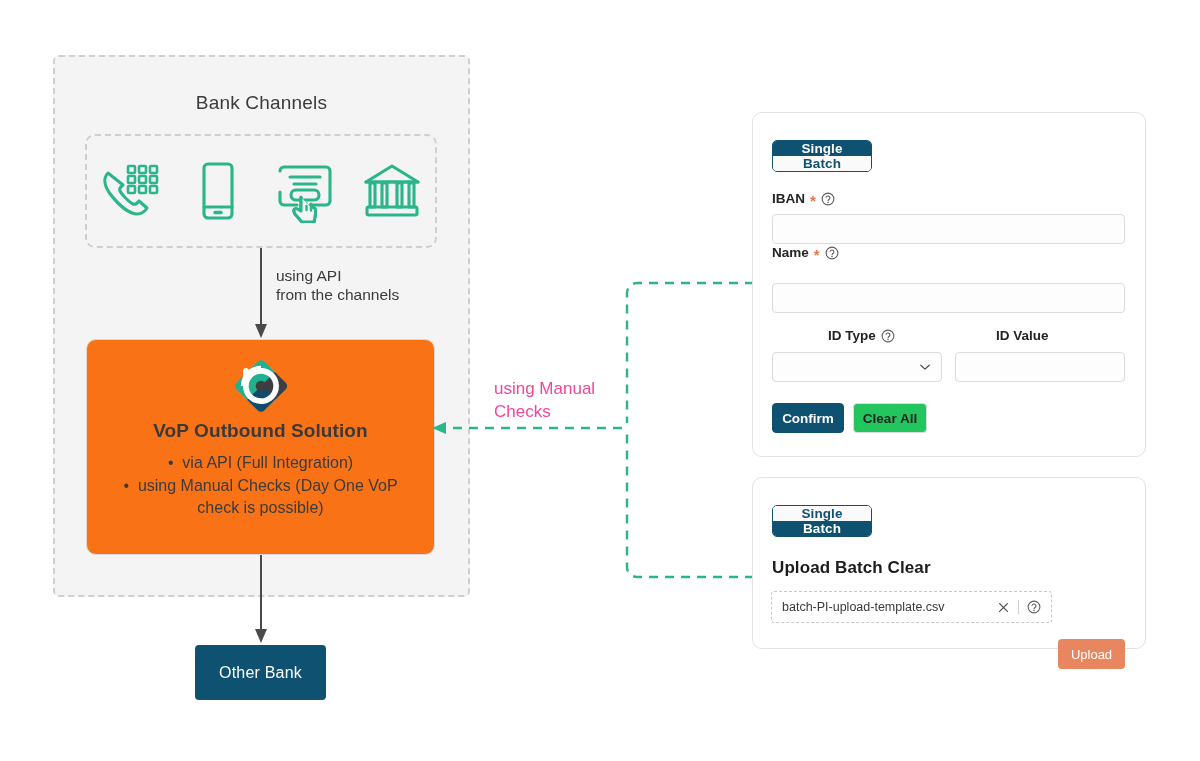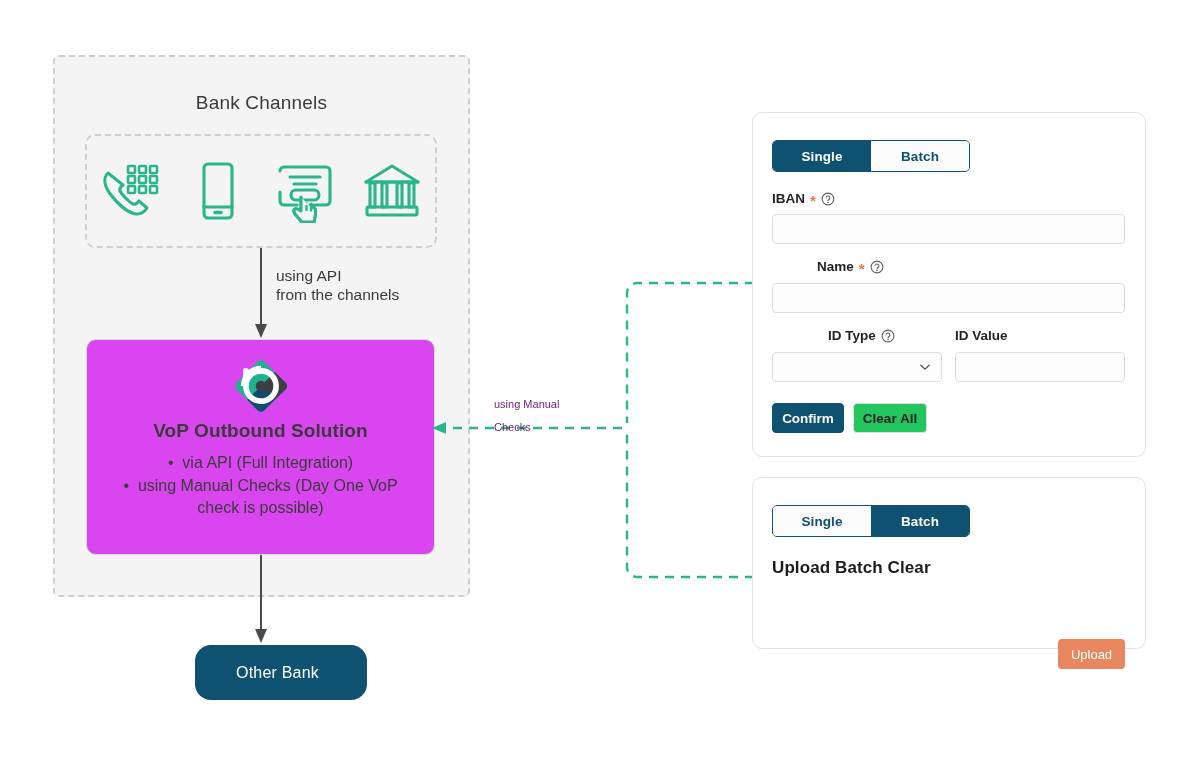"Single" .seg { flex-direction: none -> column }
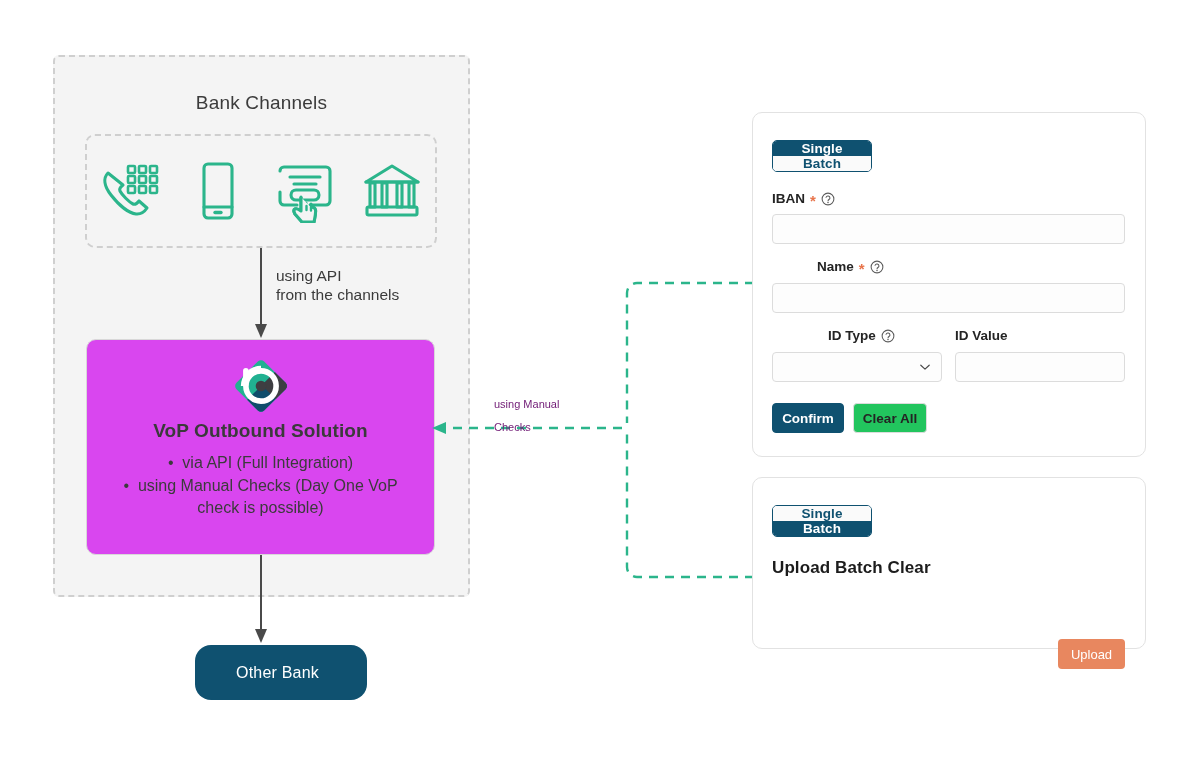"Name" div.field-label { margin-left: 45px -> none; top: 259px -> 245px }
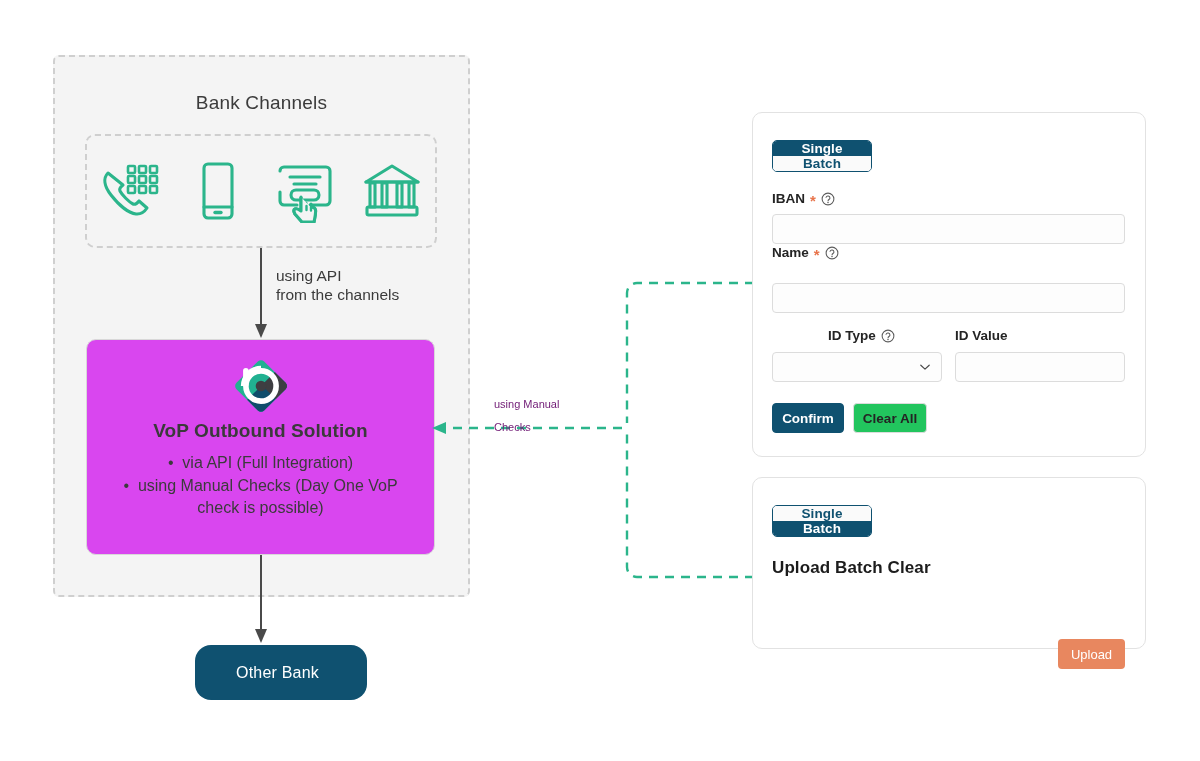"ID Value" div.field-label { left: 955px -> 996px }
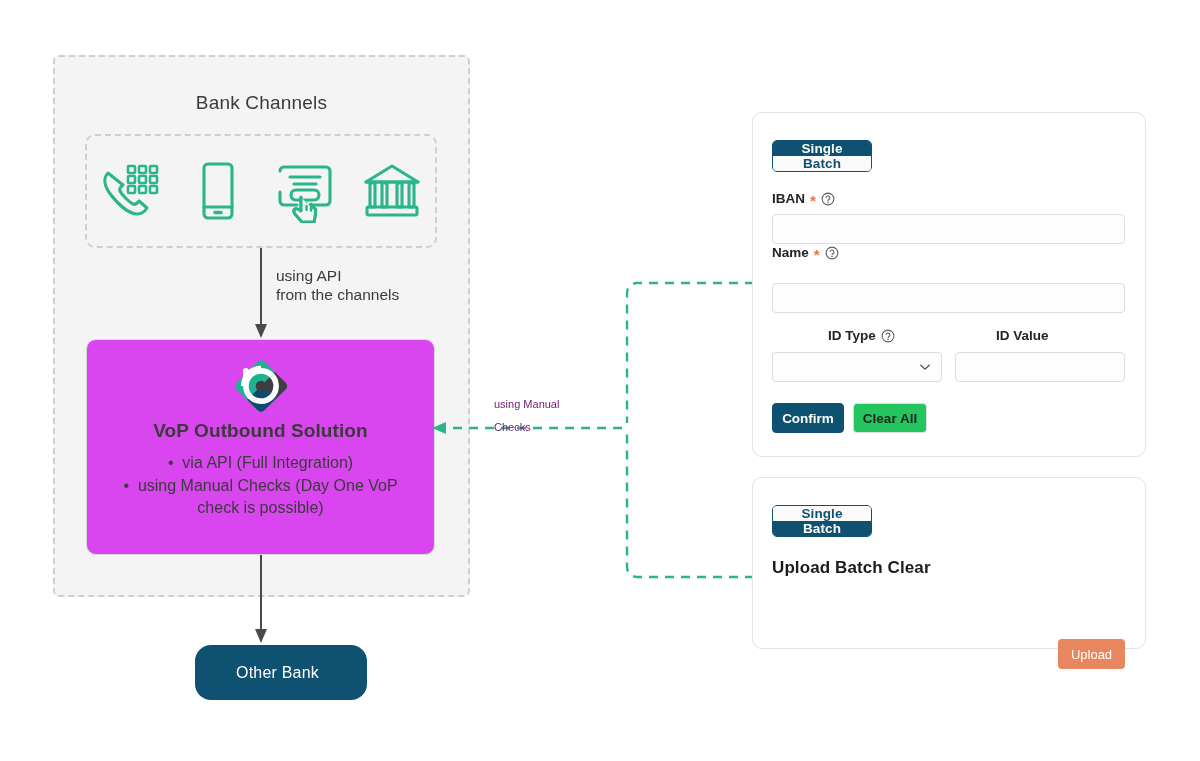"using Manual" .manual-label { color: #701a75 -> #ec4899; font-size: 11px -> 17px; margin-top: 16px -> none }
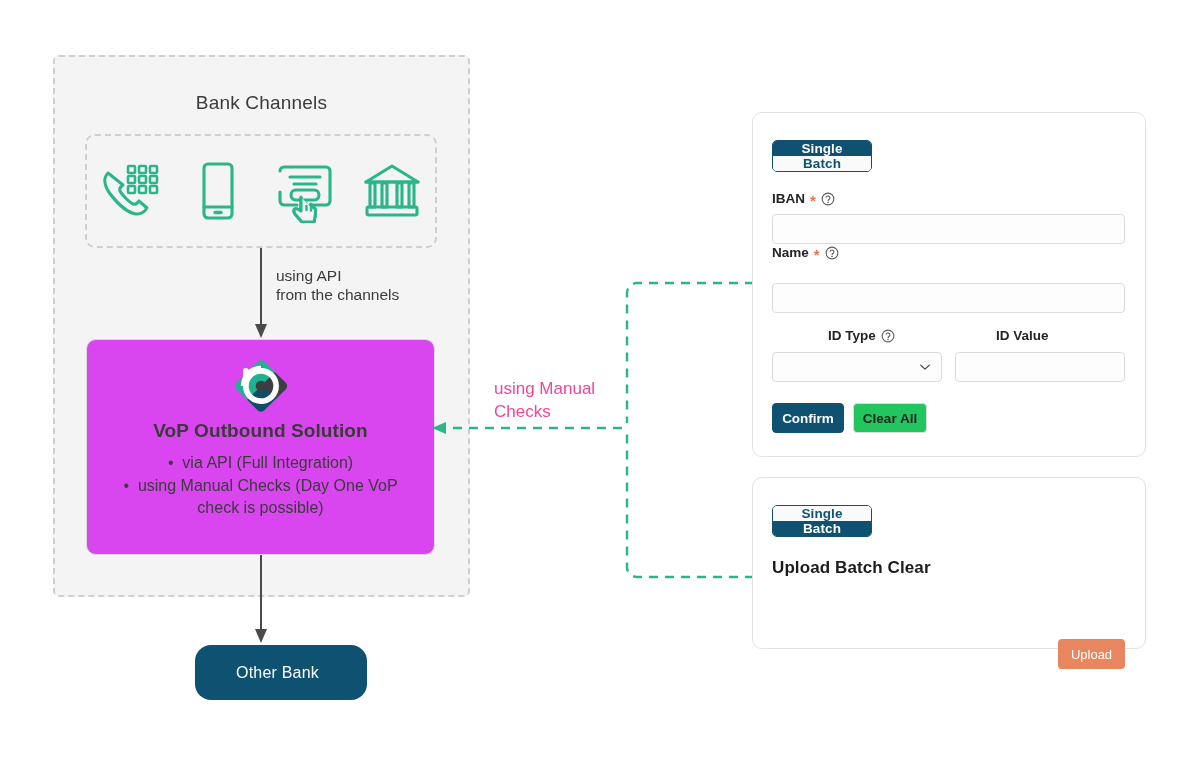"VoP Outbound Solution" .vop-box { background: #d946ef -> #f97316 }
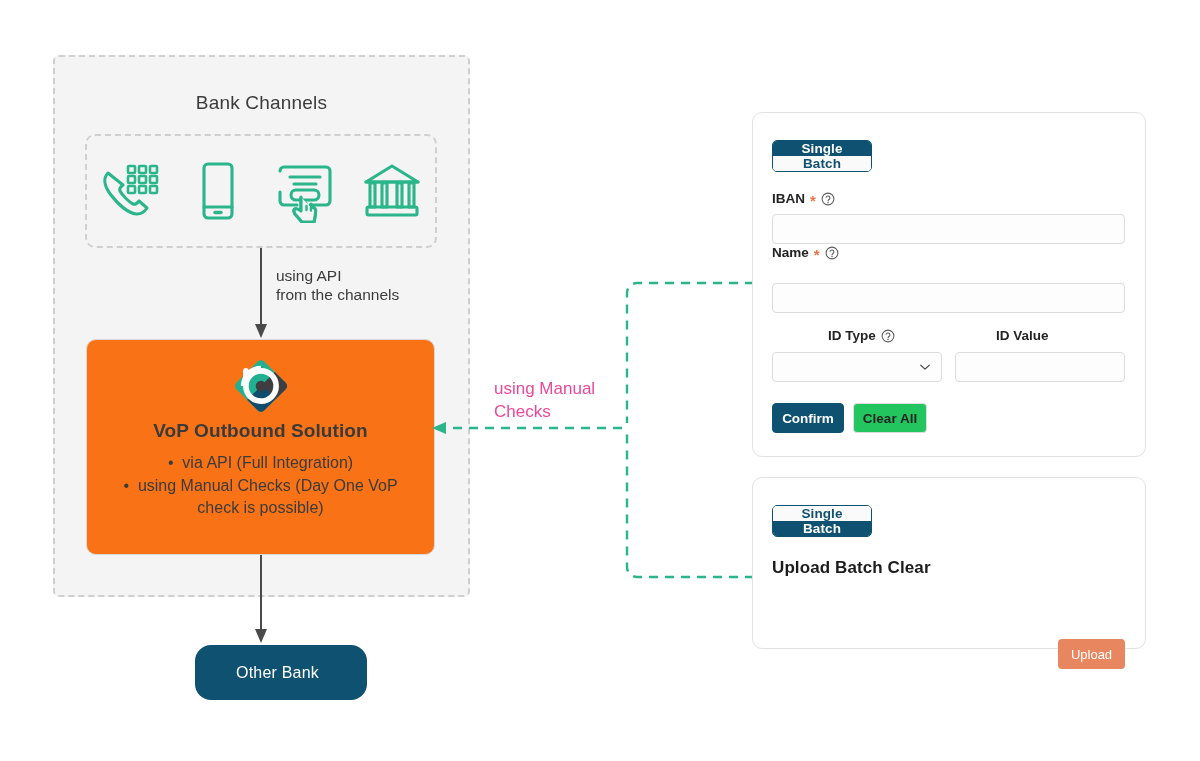"batch-PI-upload-template.csv" div.upload-dropzone { html: none -> <div> <span>batch-PI-upload-template.csv</span> <svg> <path></path> </svg> <span></span> <svg> <circle></circle> <path></path> <circle></circle> </svg> </div> }
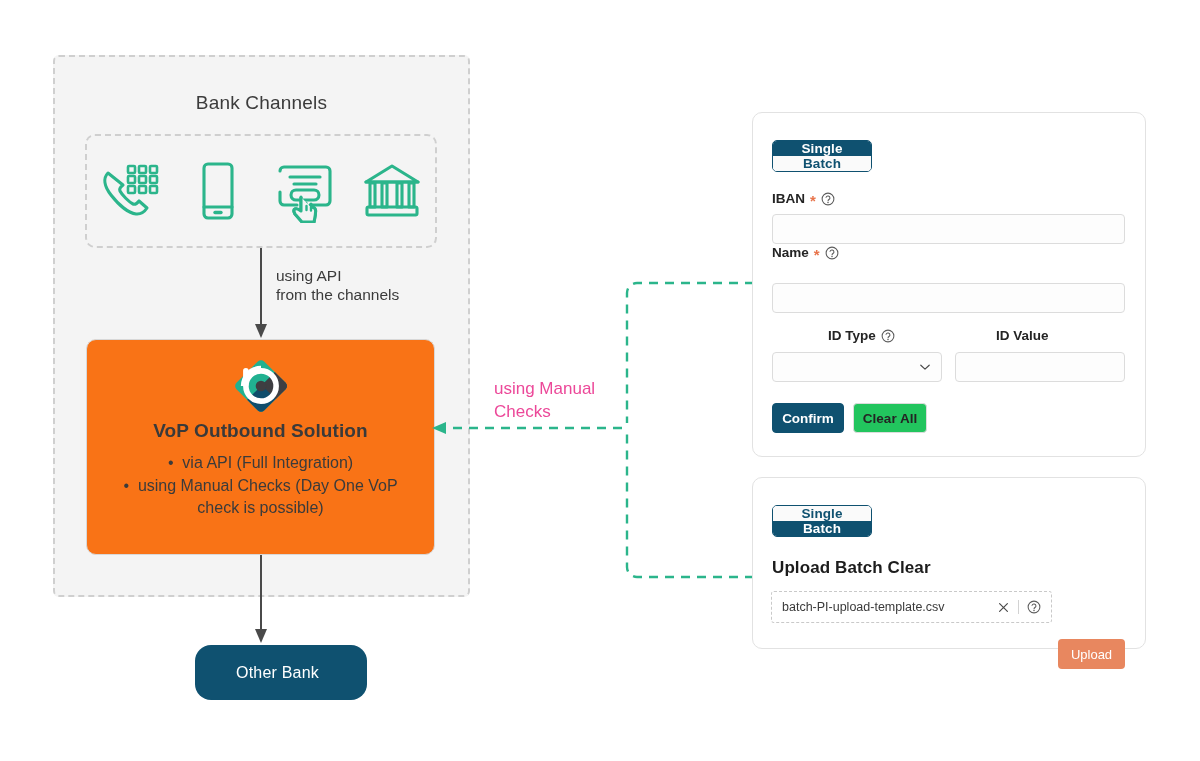"Other Bank" .other-bank { border-radius: 16px -> 4px; justify-content: flex-start -> center; padding-left: 41px -> none }
